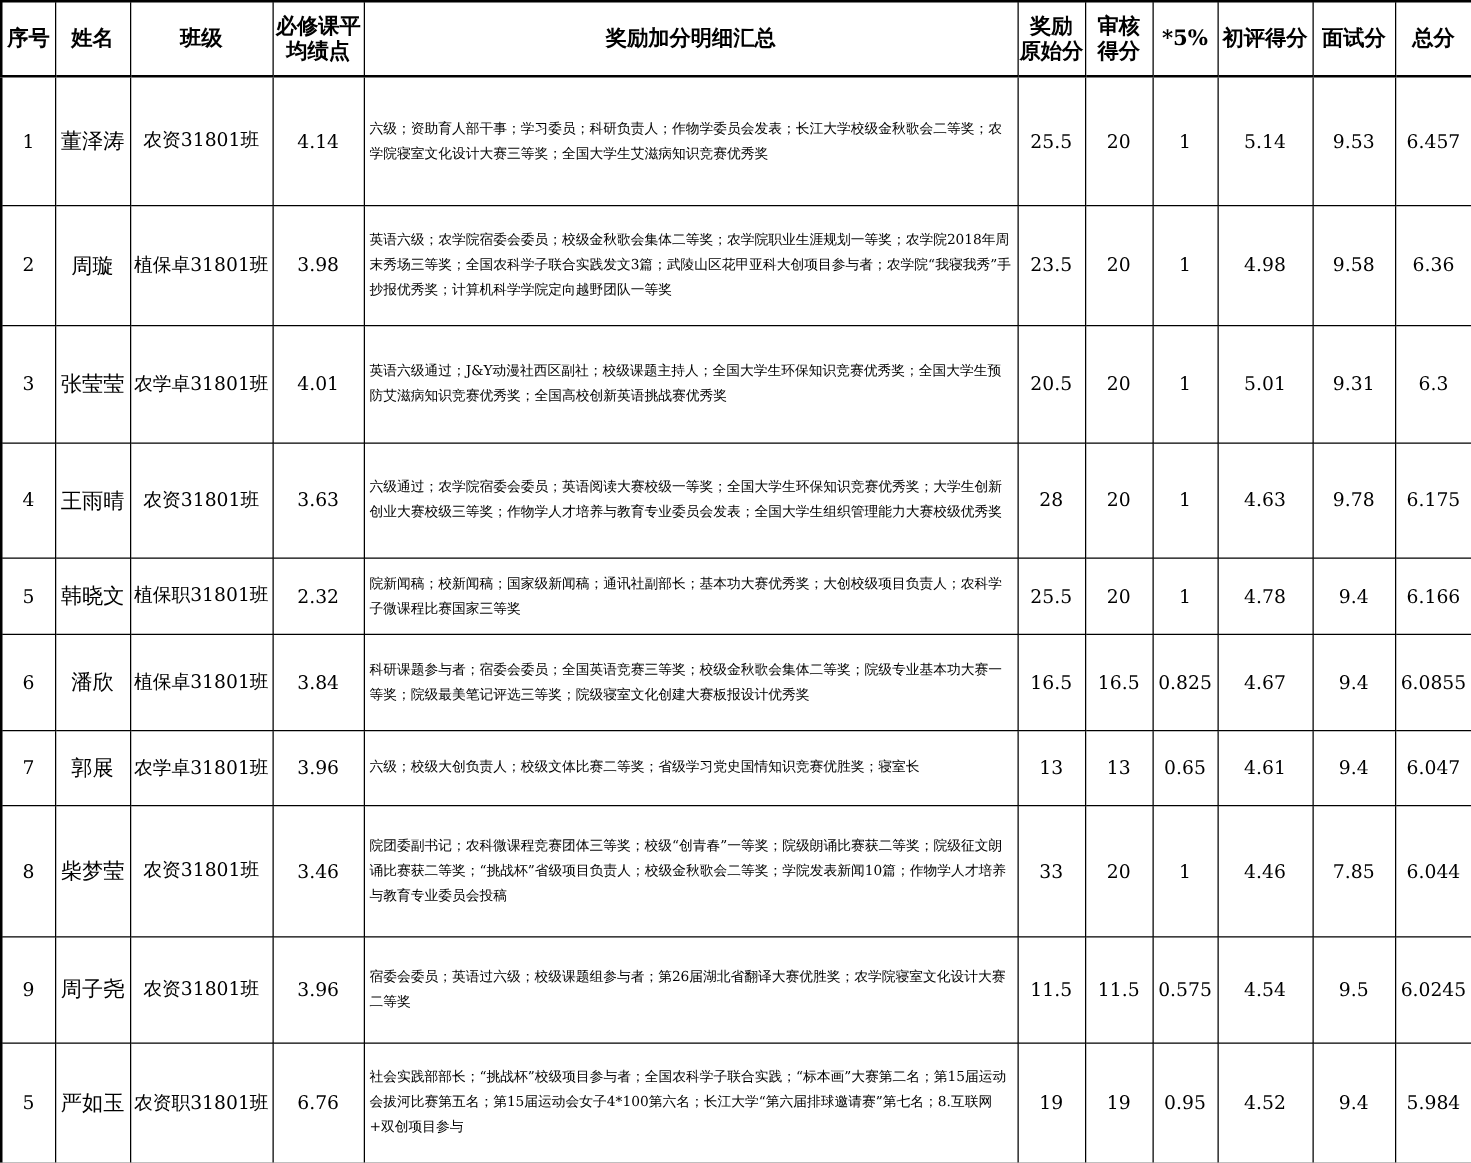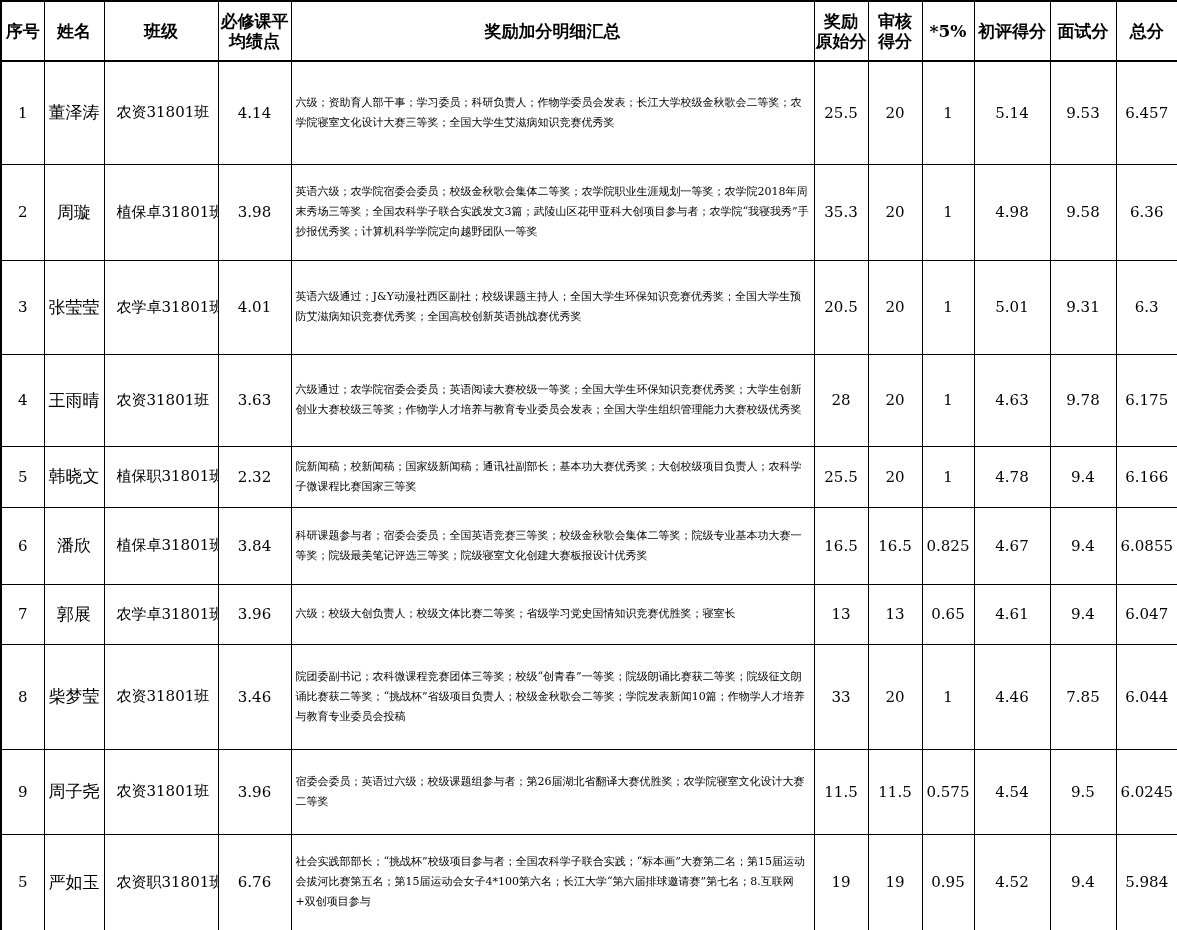"农资31801班" .score-table td.class-cell { padding: 12px -> 2px }
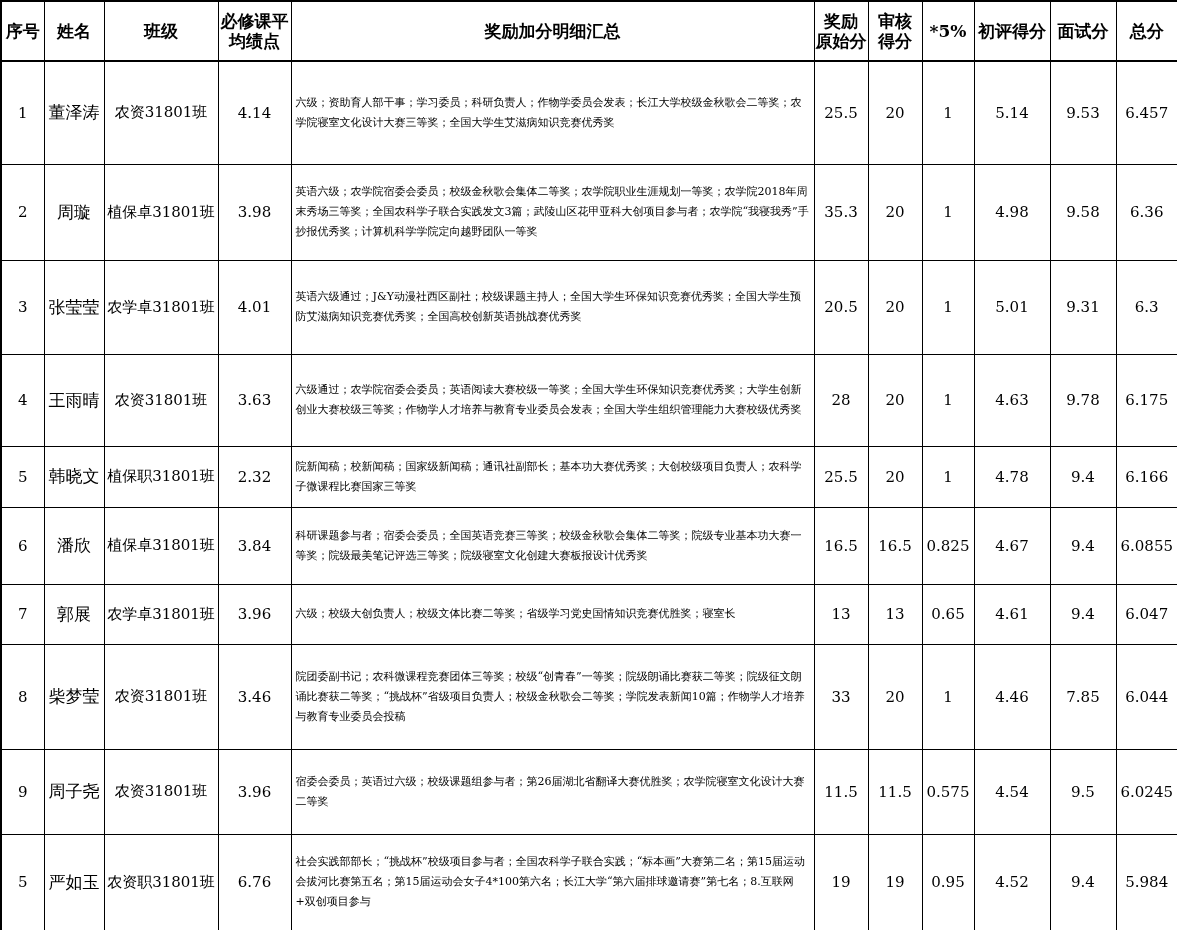"35.3" td.num { text: 35.3 -> 23.5 }
